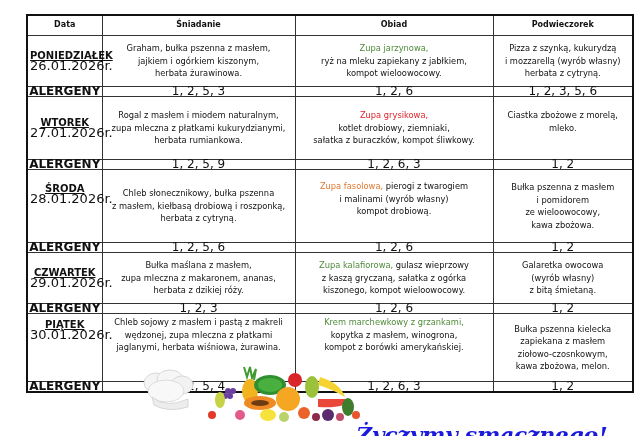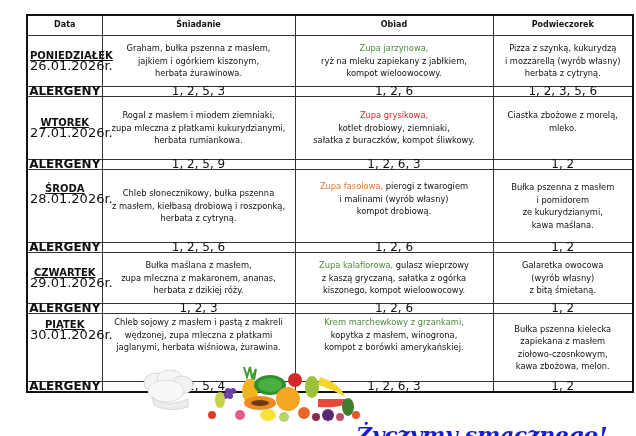"Rogal z masłem i miodem" div { text: ziemniaki -> naturalnym }
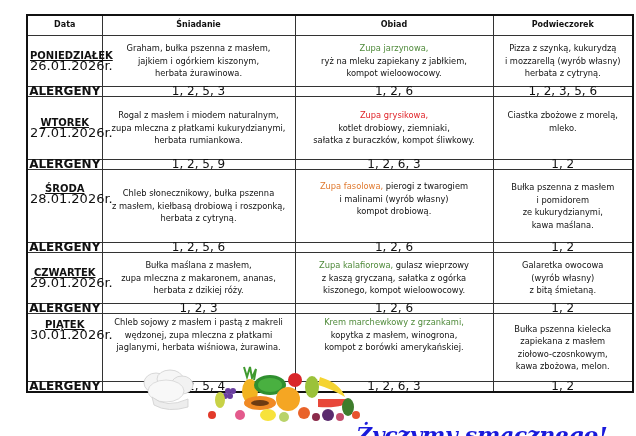"ze kukurydzianymi," div { text: kukurydzianymi -> wieloowocowy }
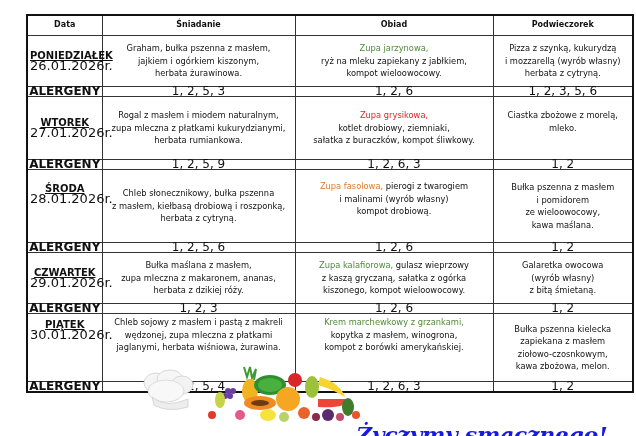"kawa maślana." div { text: maślana -> zbożowa }
